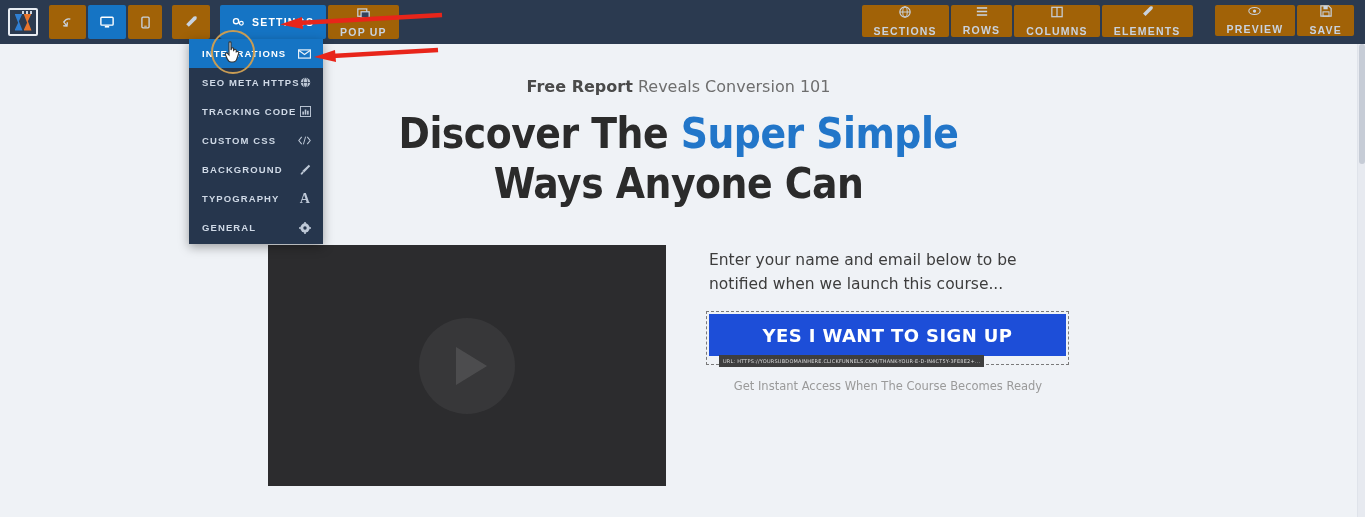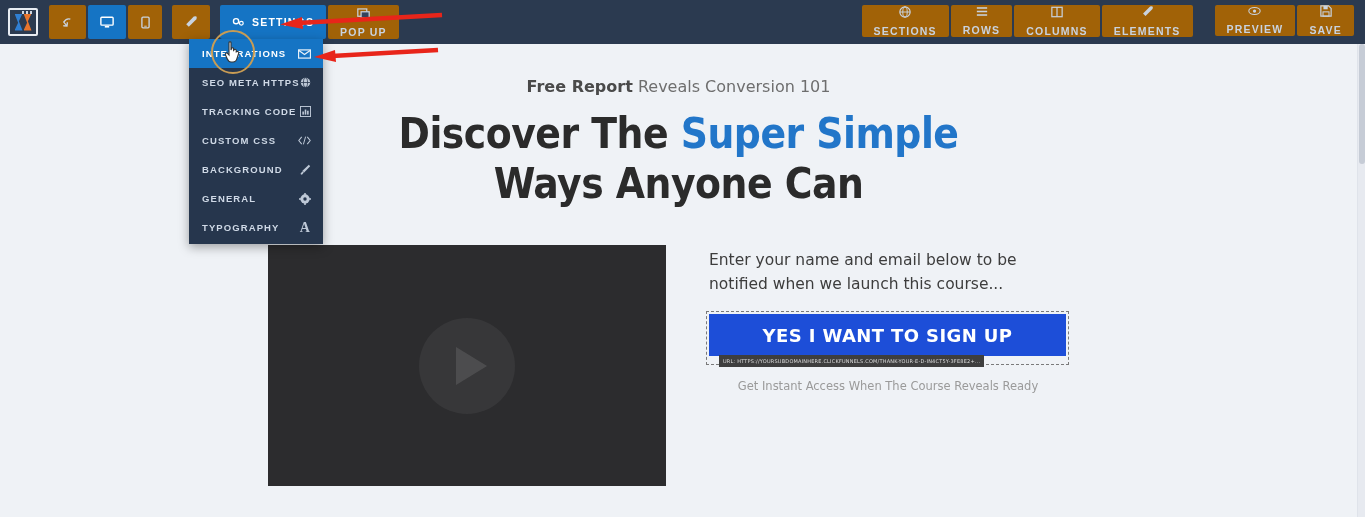"GENERAL" div.dd-item { order: before "TYPOGRAPHY" -> after "TYPOGRAPHY" }
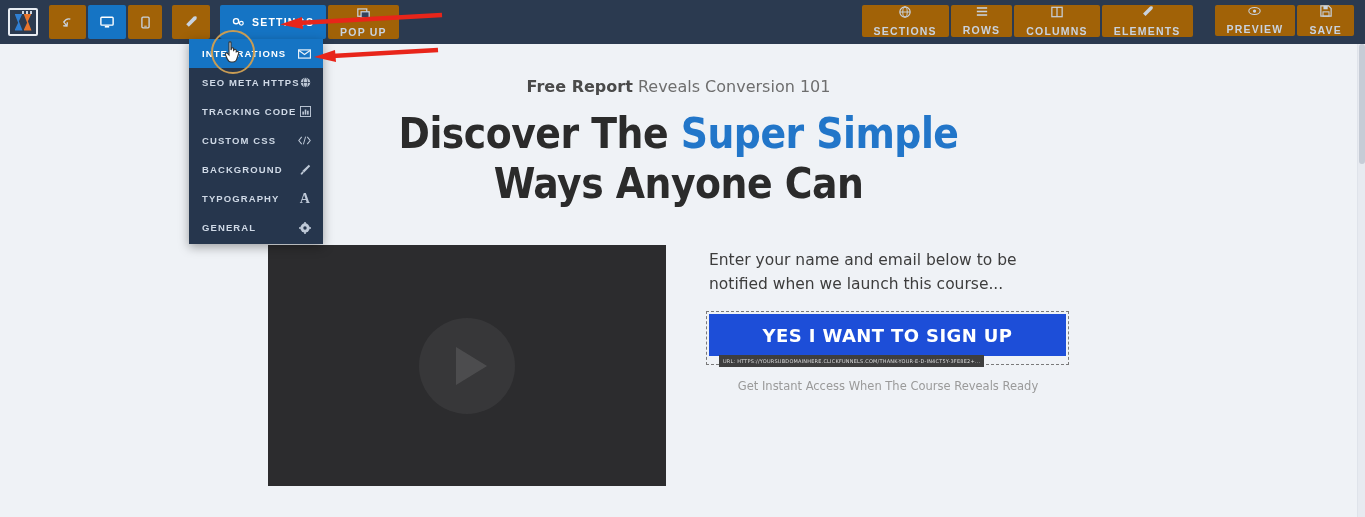"Get Instant Access When The" div.cta-sub { text: Reveals -> Becomes }
